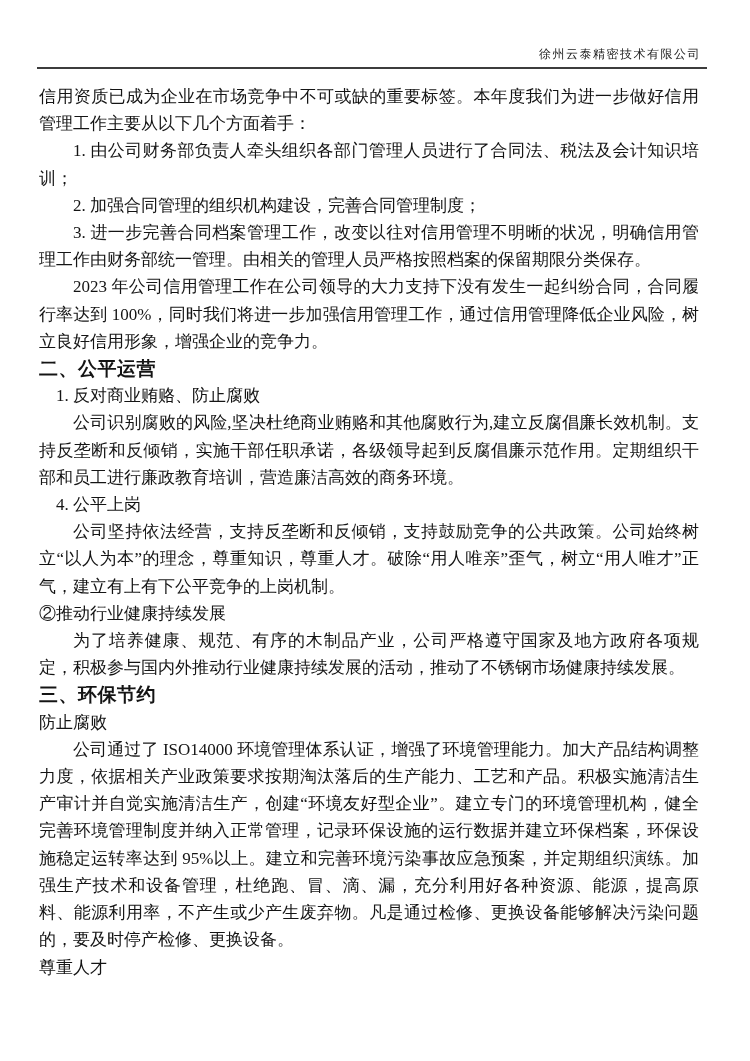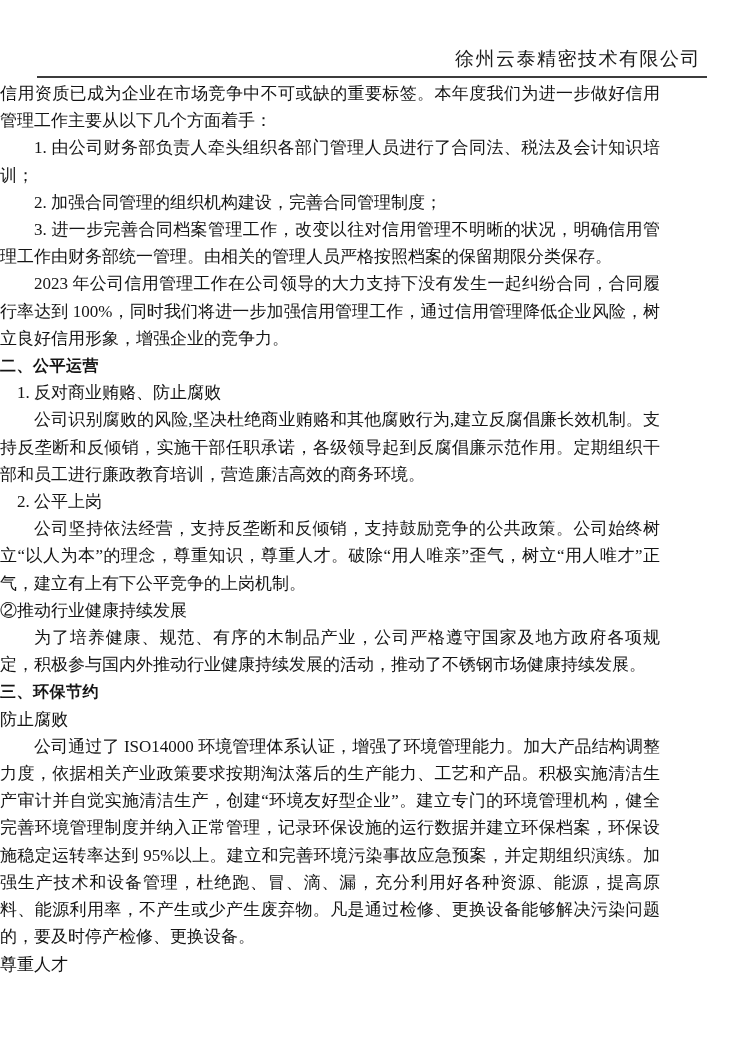"徐州云泰精密技术有限公司" .header { font-size: 19px -> 12px }
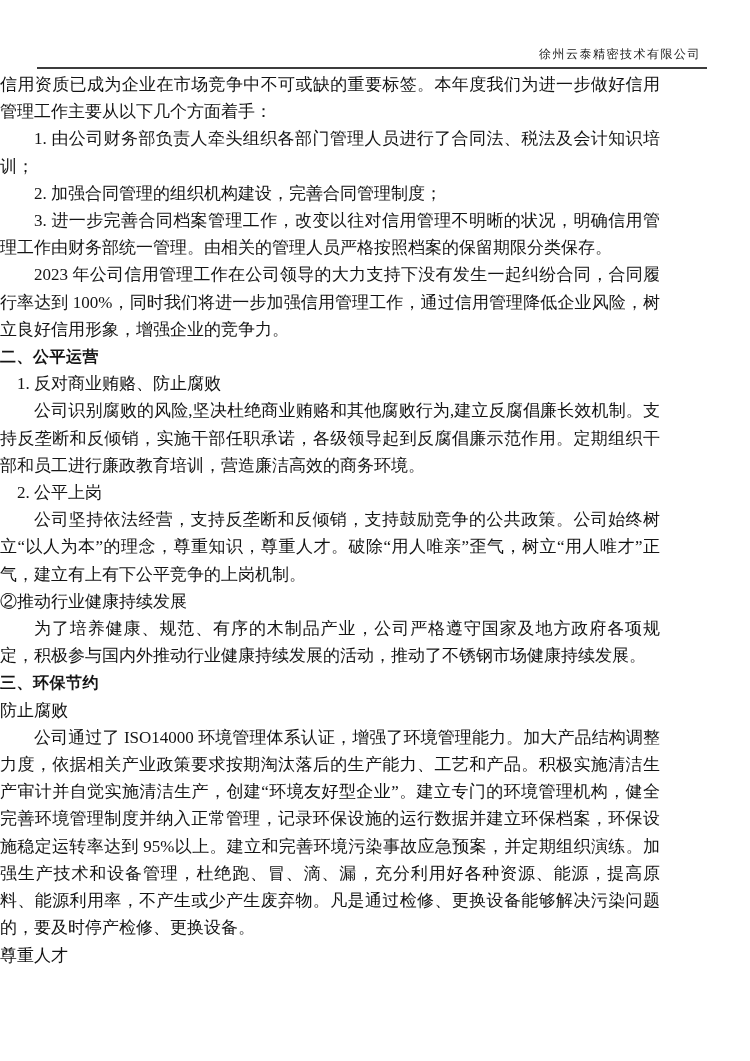"信用资质已成为企业在市场竞争中不可或缺的重要标签。本年度我们为进一步做好信用管理" .content { margin-left: none -> 39px; padding-top: 2px -> 14px }
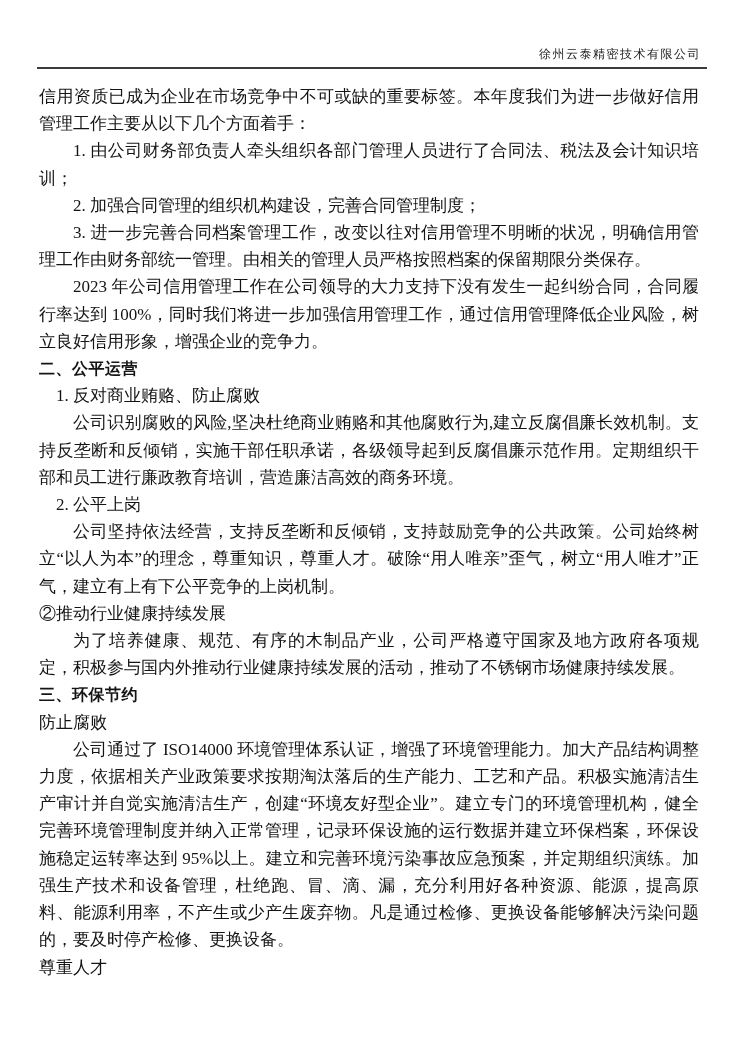"二、公平运营" .heading { font-size: 16px -> 19px }
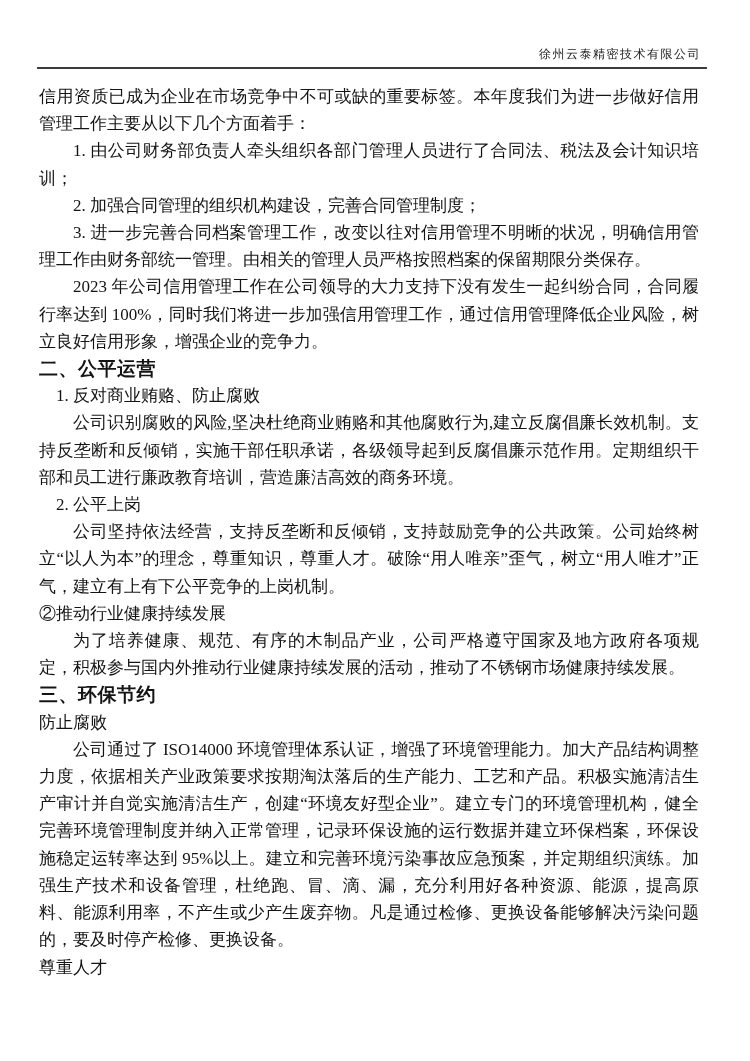"2. 公平上岗" p.ind-1 { text: 2 -> 4 }
